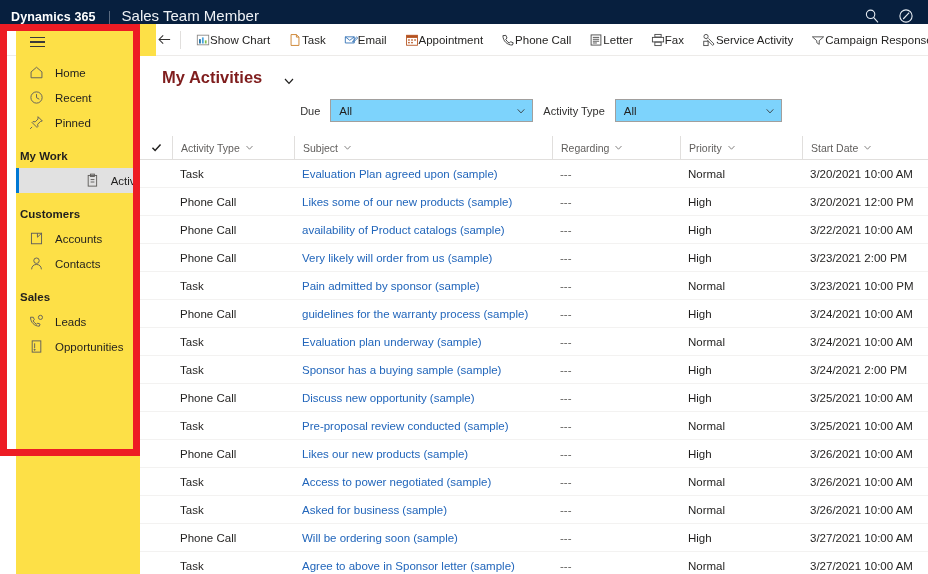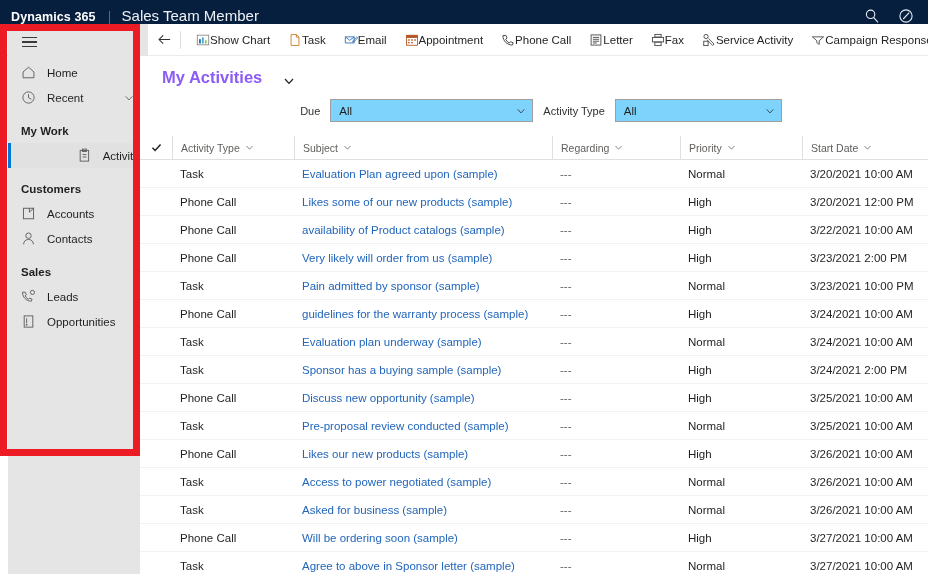"Home" .sidebar { background: #e5e5e5 -> #fde047; left: 8px -> 16px }
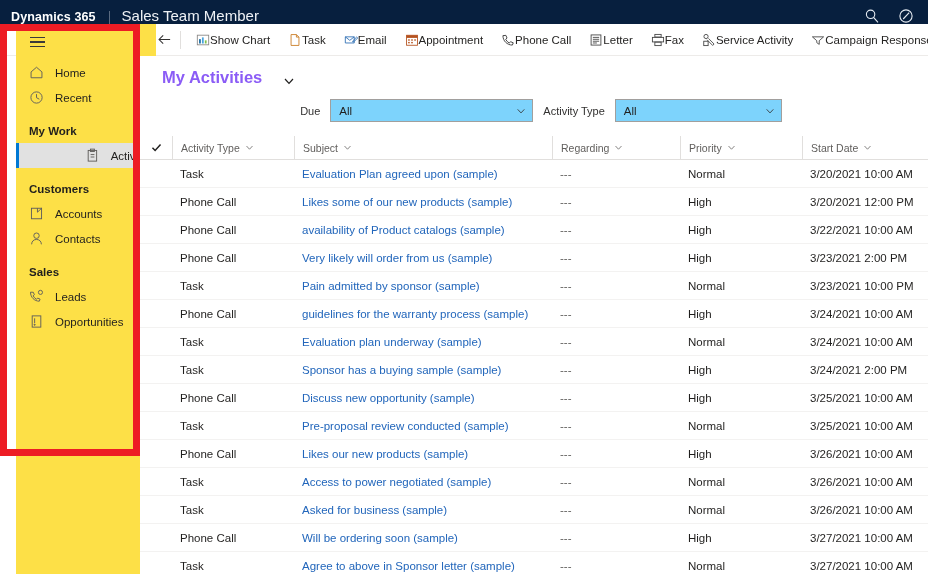"My Activities" .view-title { color: #8b5cf6 -> #7f1d1d }
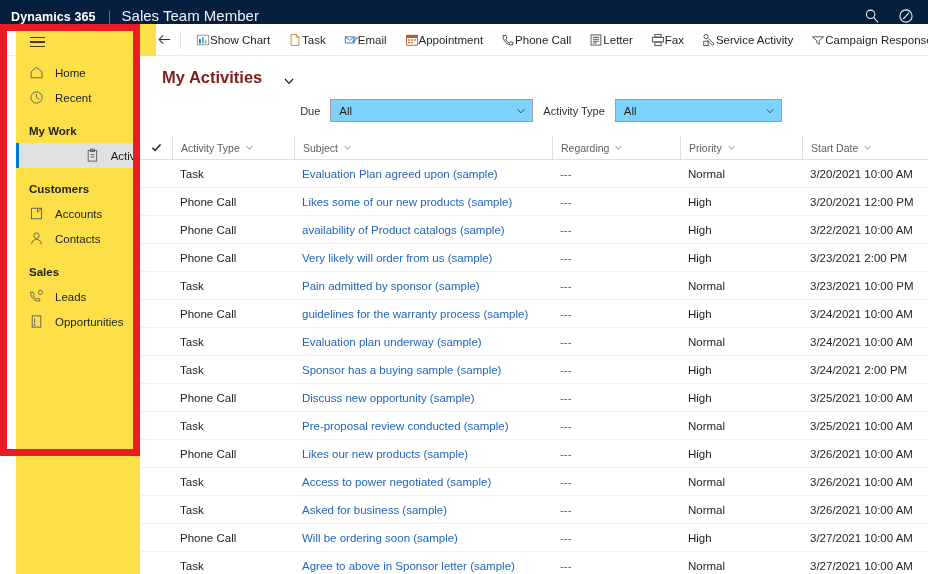"Pinned" div.side-item { html: none -> <div> <svg> <path></path> <line></line> </svg> <span>Pinned</span> <svg> <polyline></polyline> </svg> </div> }
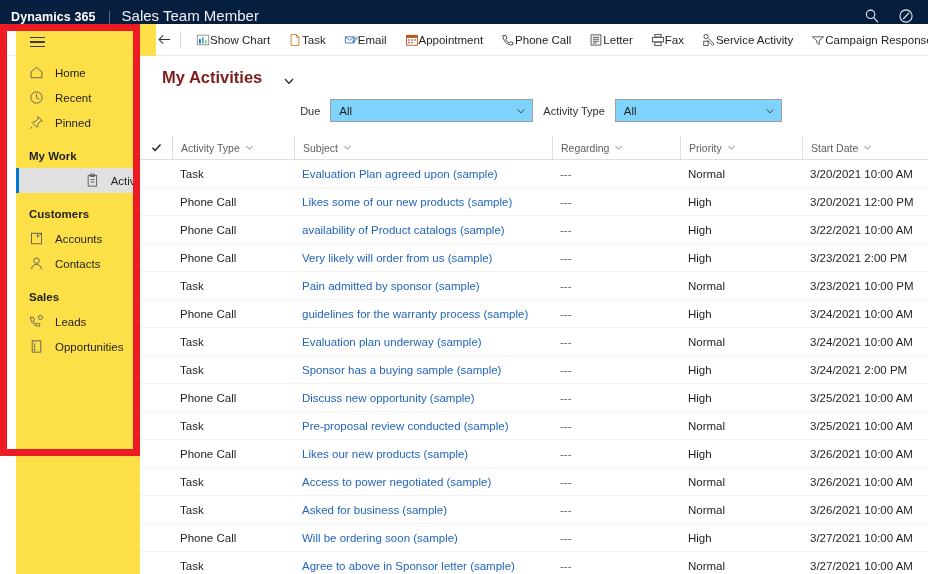"My Work" .side-group { padding: 15px 0 6px 13px -> 15px 0 6px 4px }
